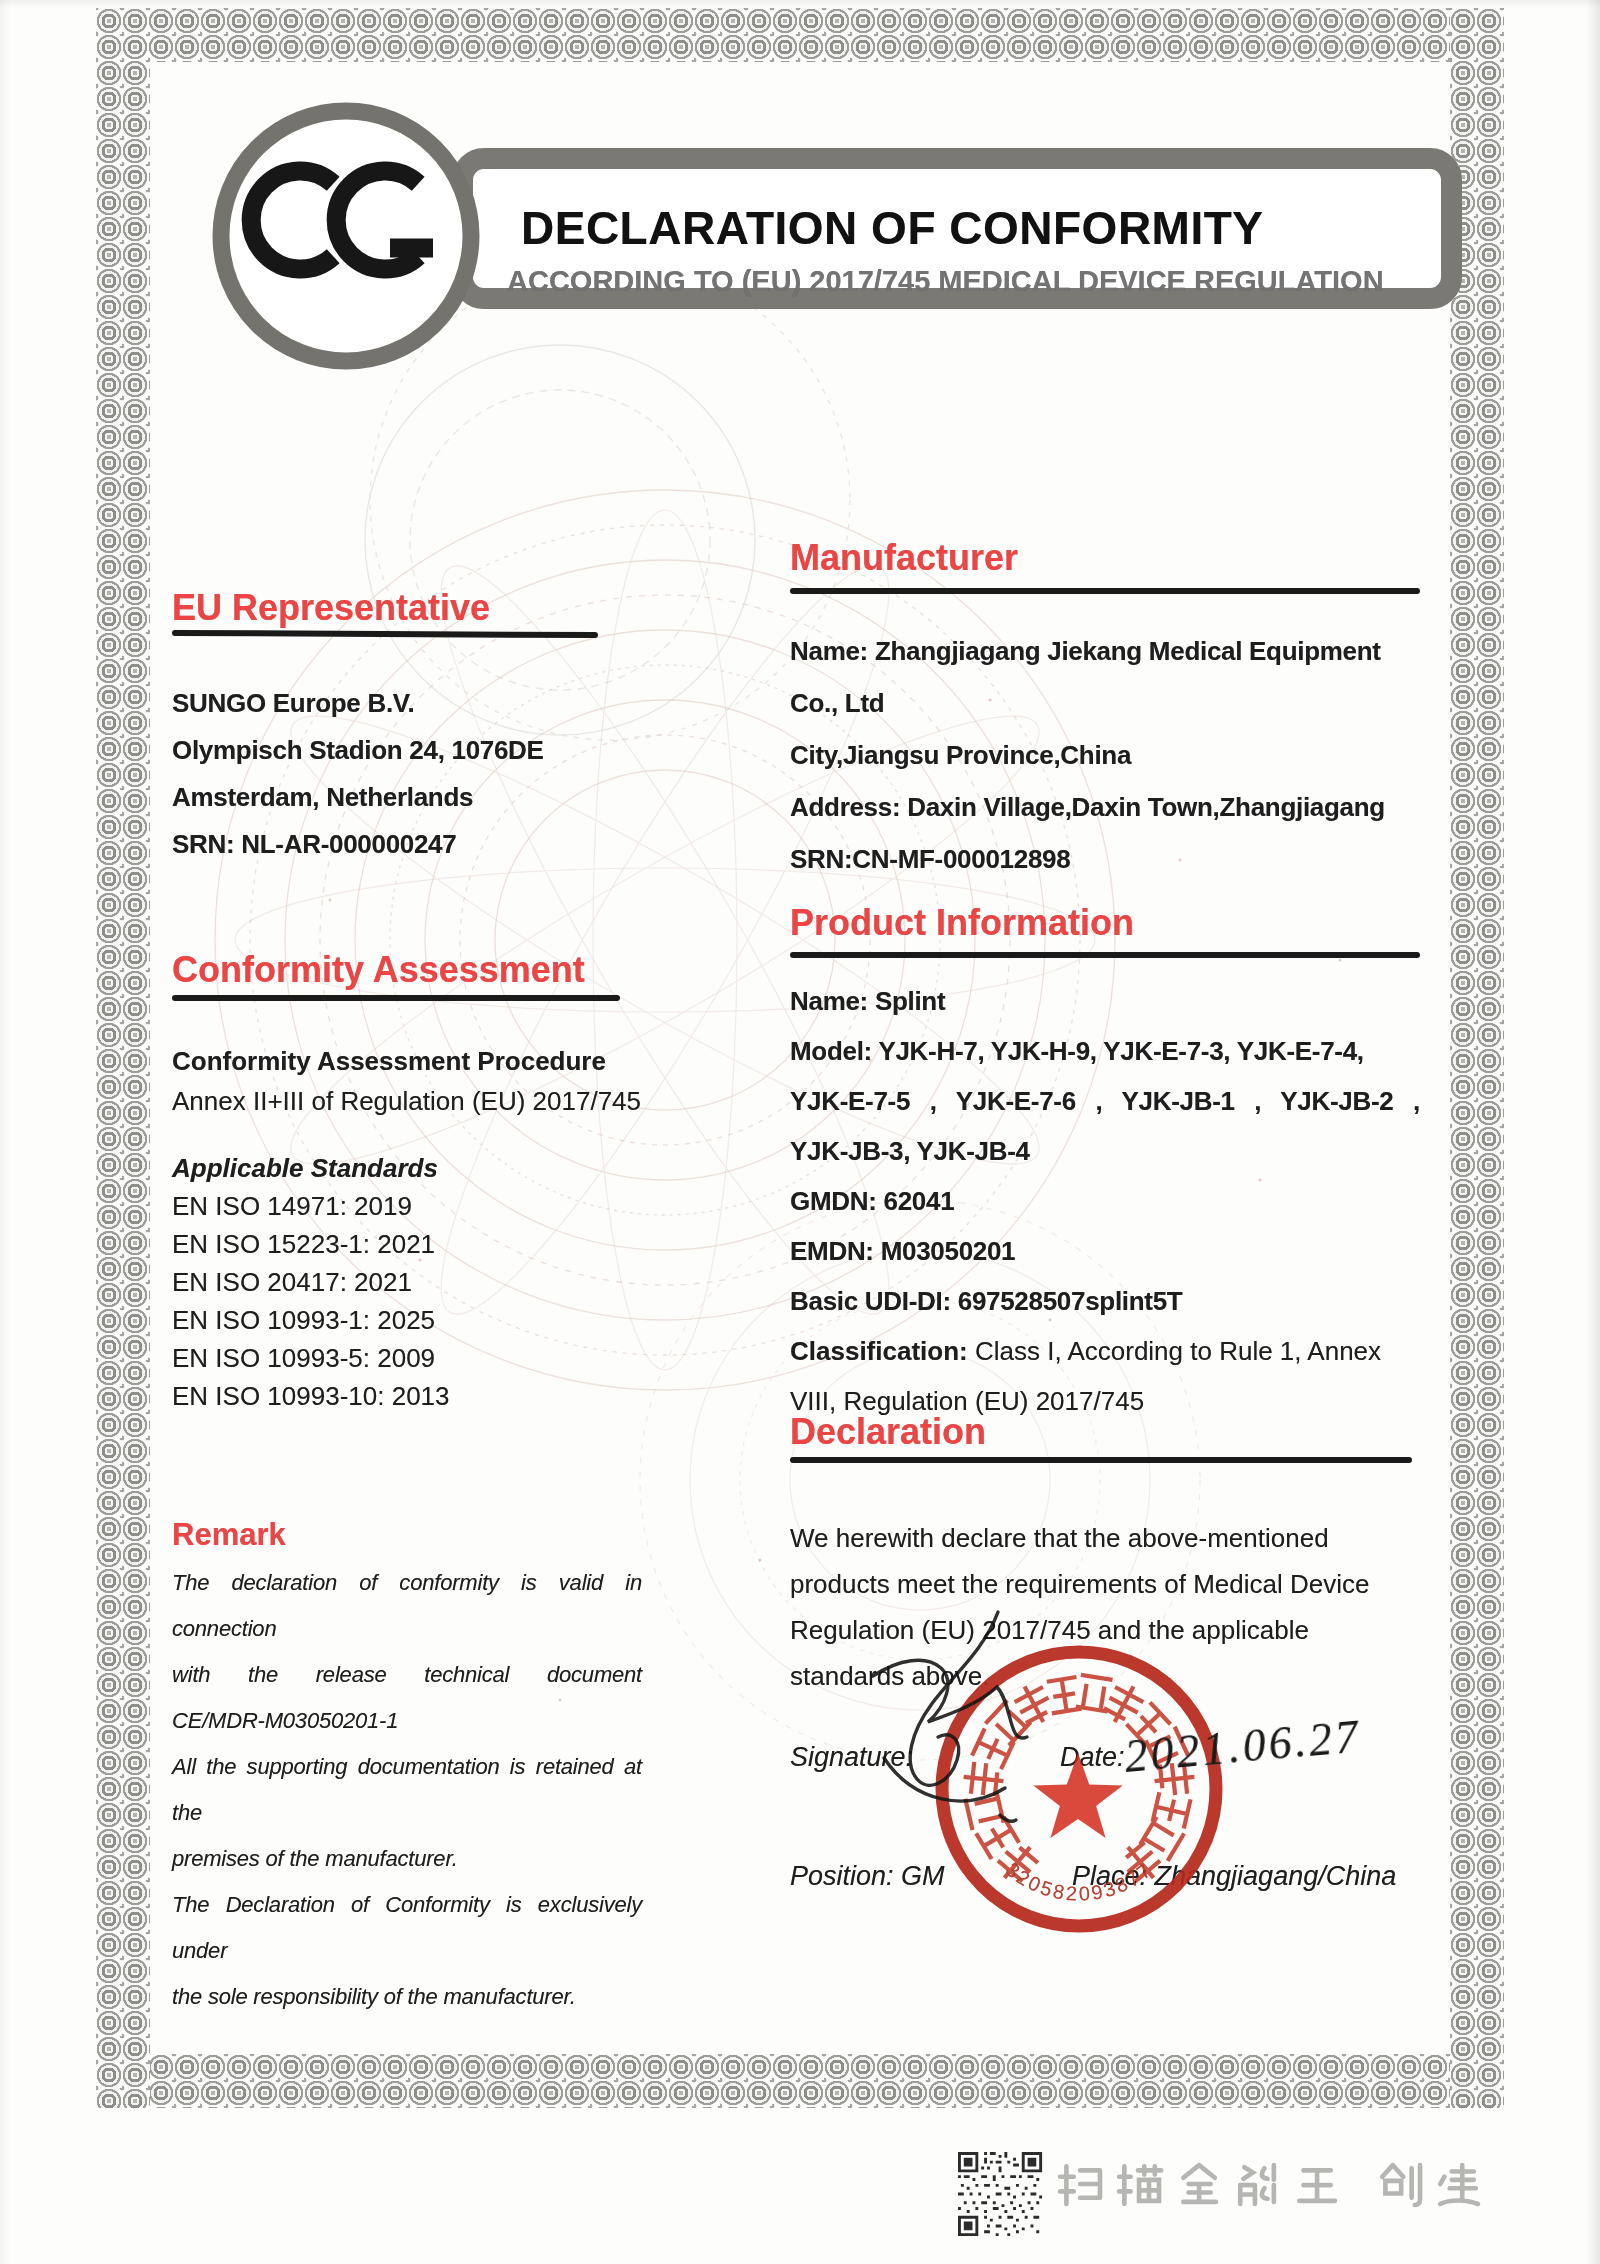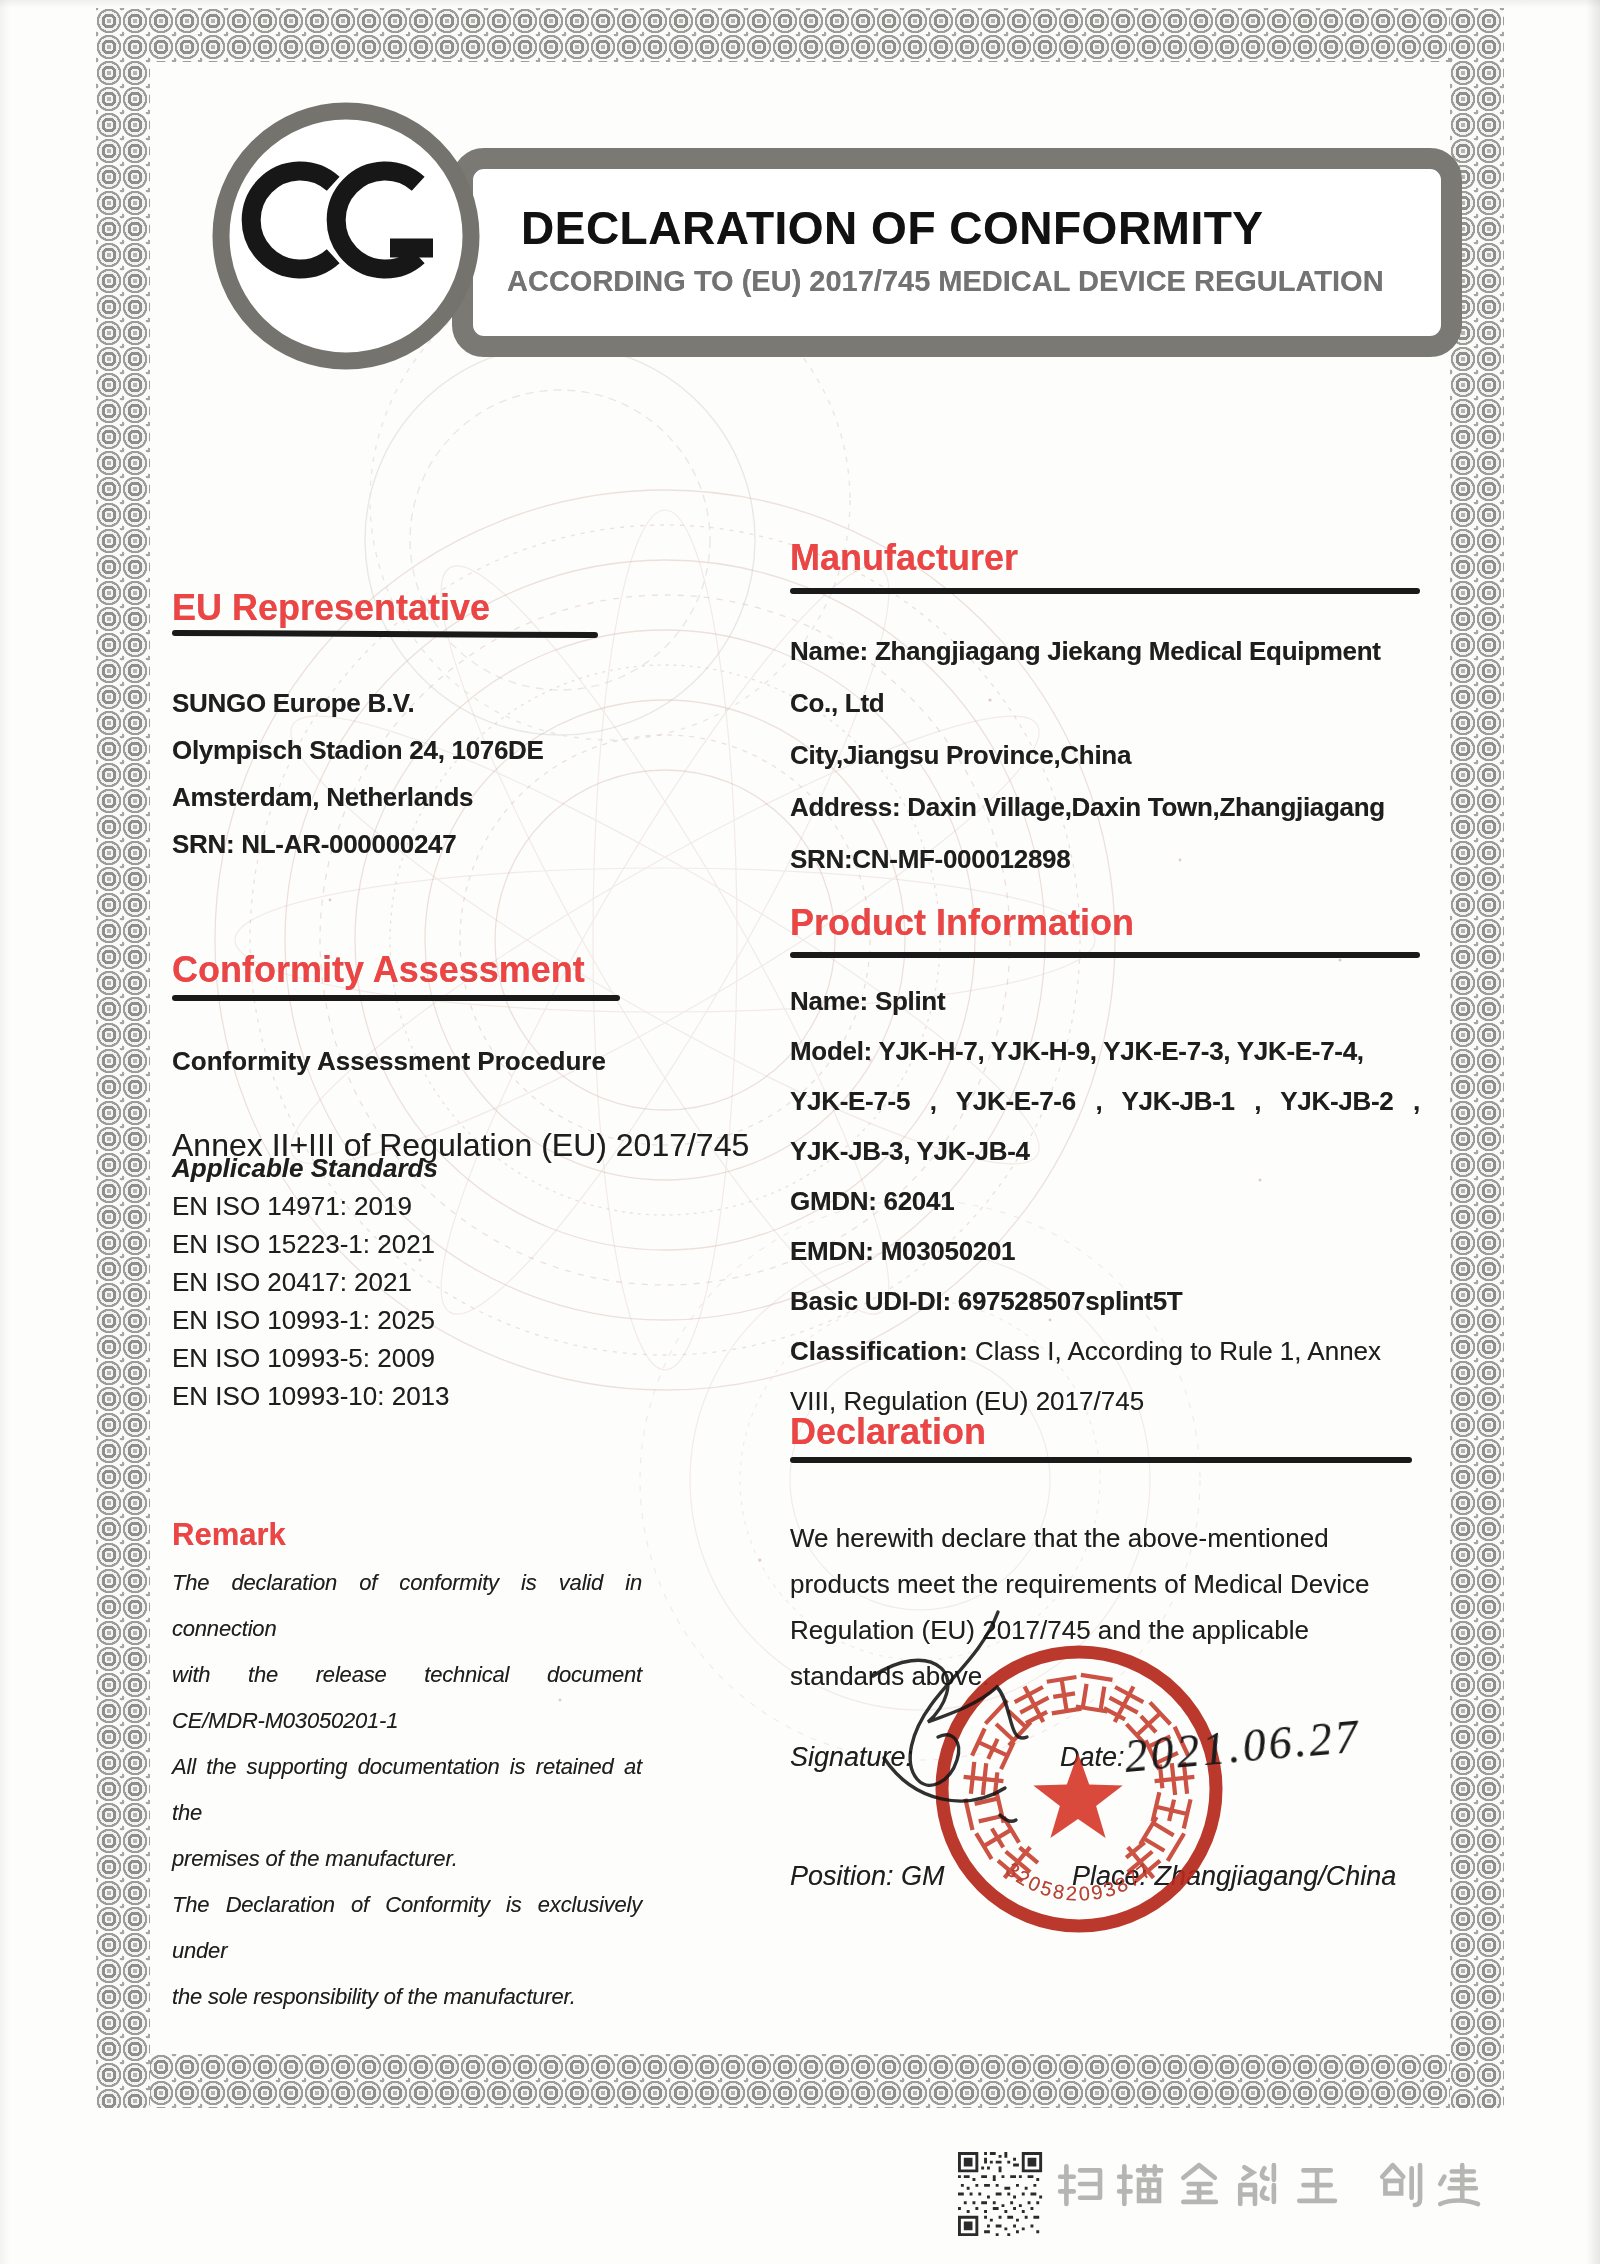"DECLARATION OF CONFORMITY" .banner { height: 209px -> 161px }
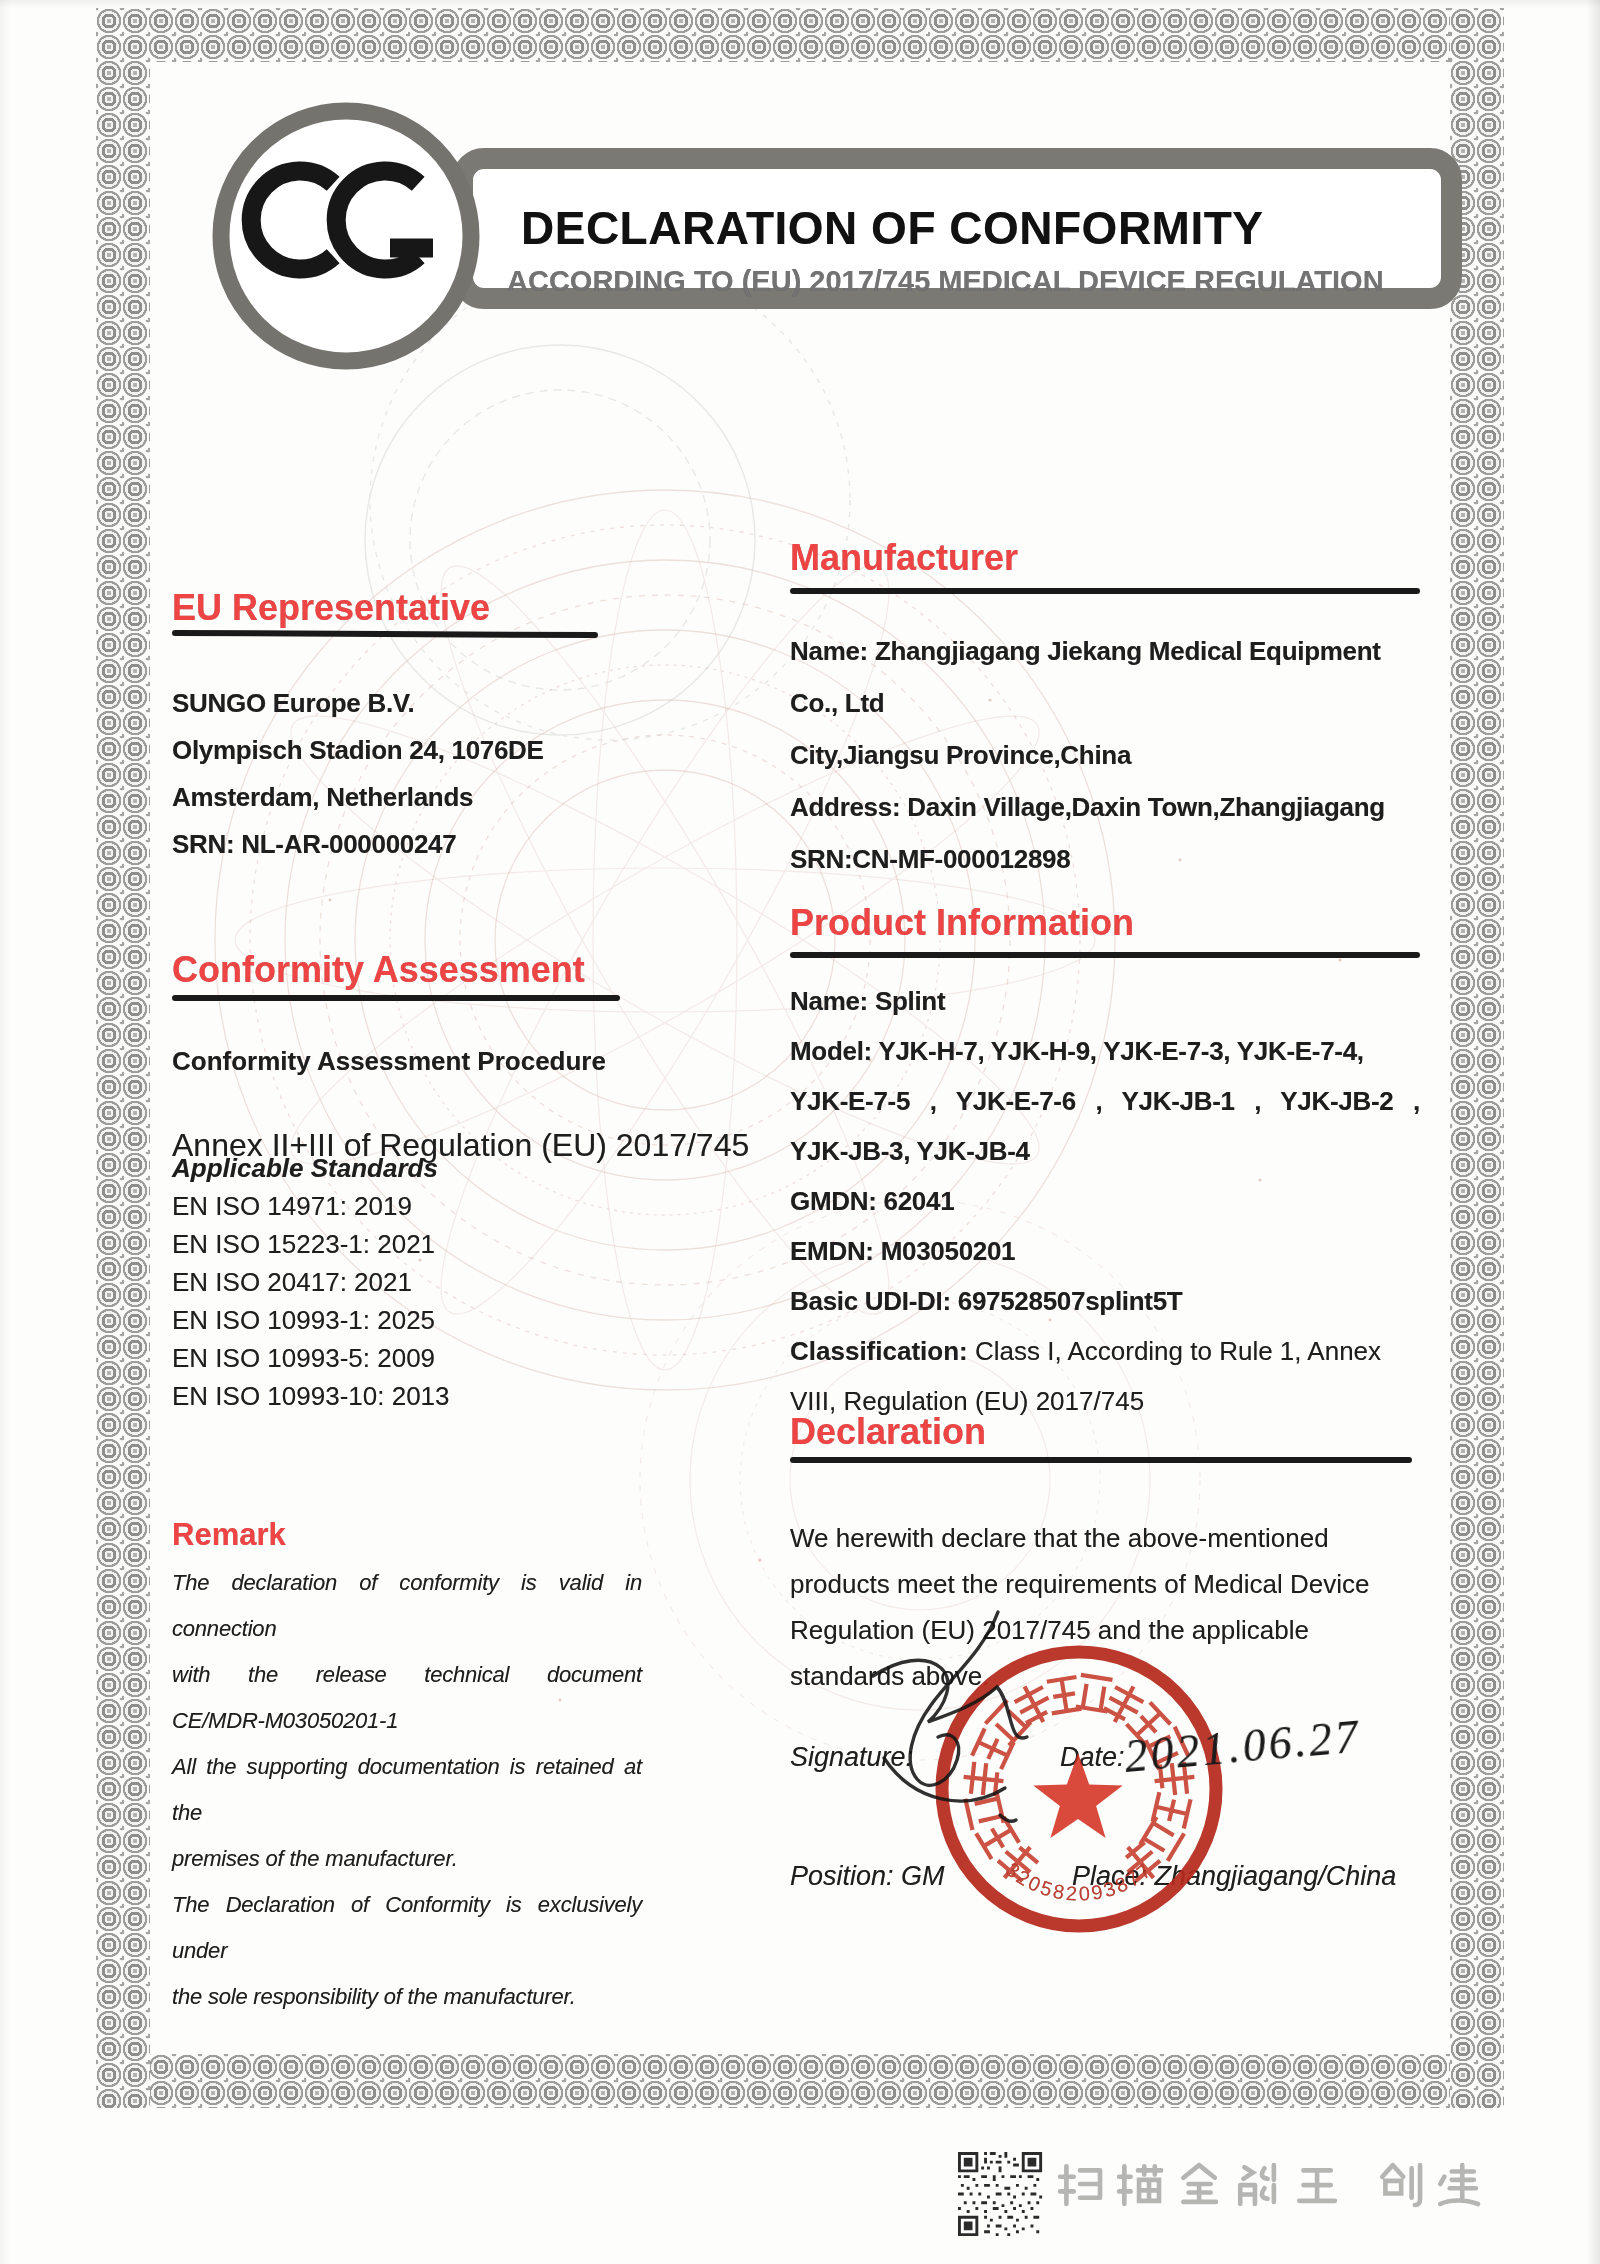"Annex II+III of Regulation (EU)" div { font-size: 32px -> 26px; margin-top: 44px -> none }
